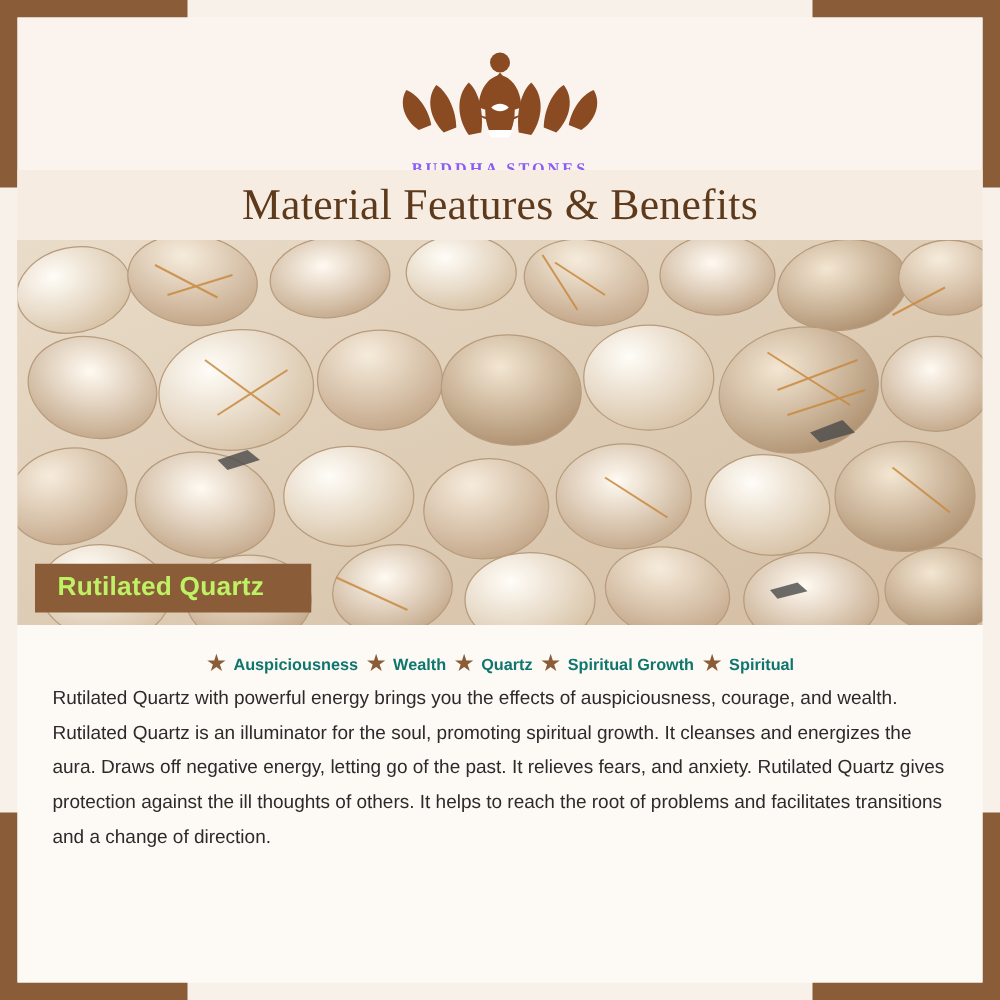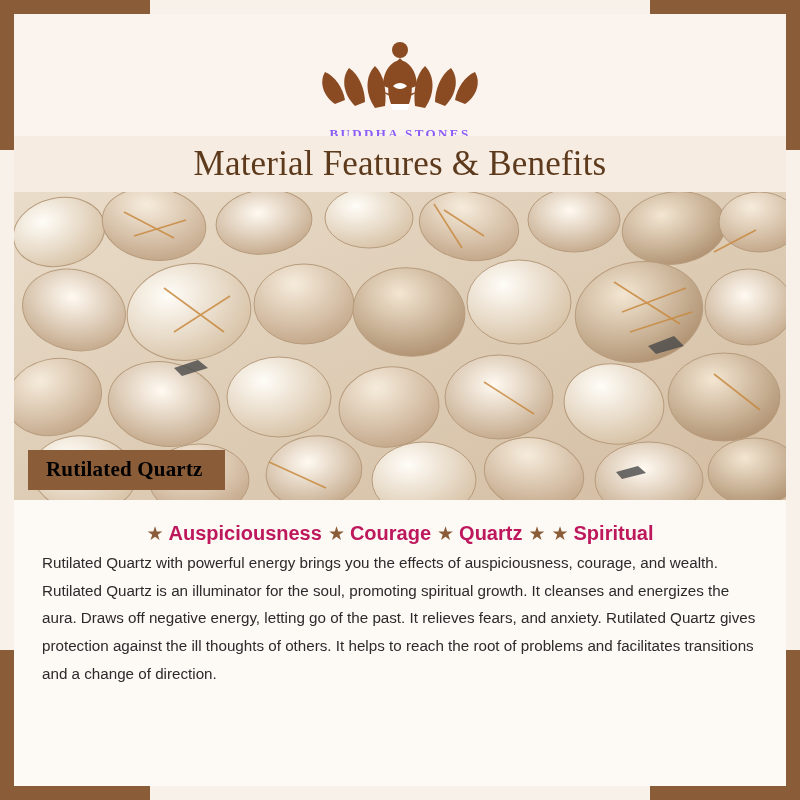"Rutilated Quartz" .stone-label { color: #000000 -> #bef264; font-family: Liberation Serif, serif -> Liberation Sans, sans-serif; padding: 7px 22px 8px 18px -> 7px 38px 8px 18px }
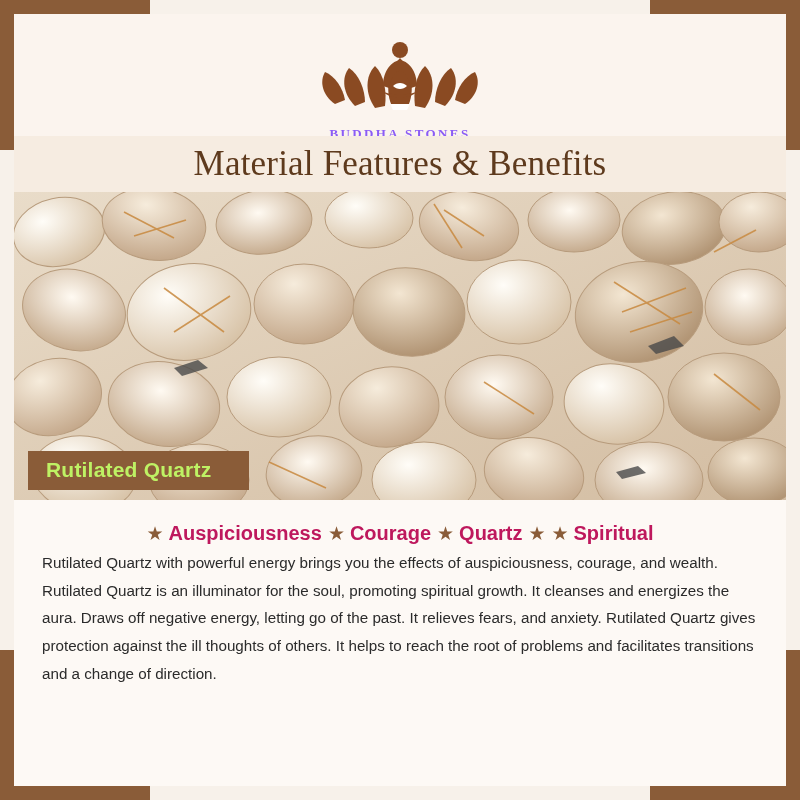"Auspiciousness" .benefit-label { color: #be185d -> #0f766e; font-size: 20px -> 13px }
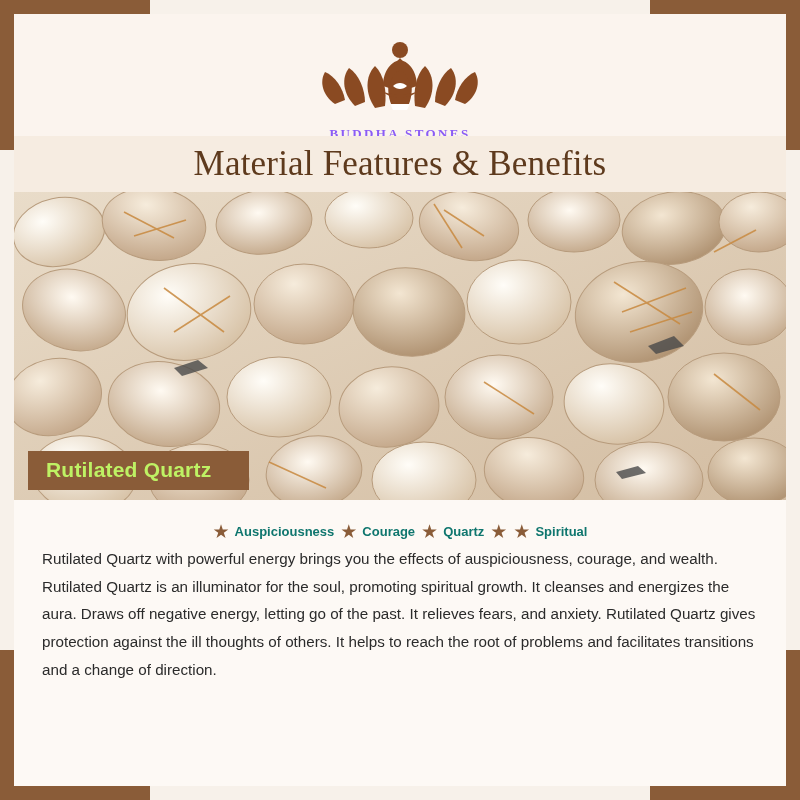"Courage" span.benefit-label { text: Courage -> Wealth }
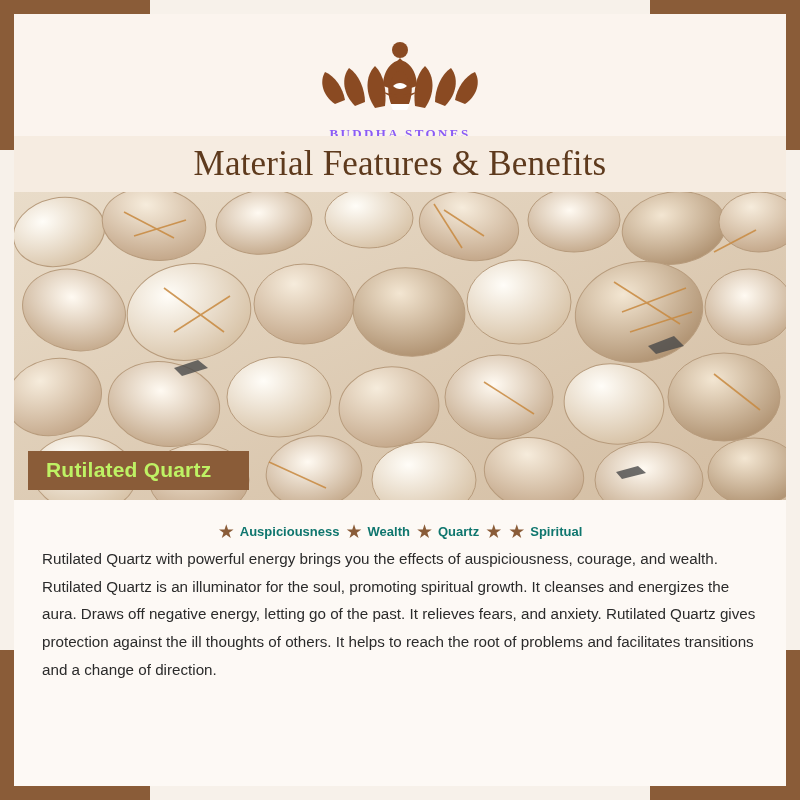"Spiritual Growth" span.benefit-label { html: none -> <span>Spiritual Growth</span> }
